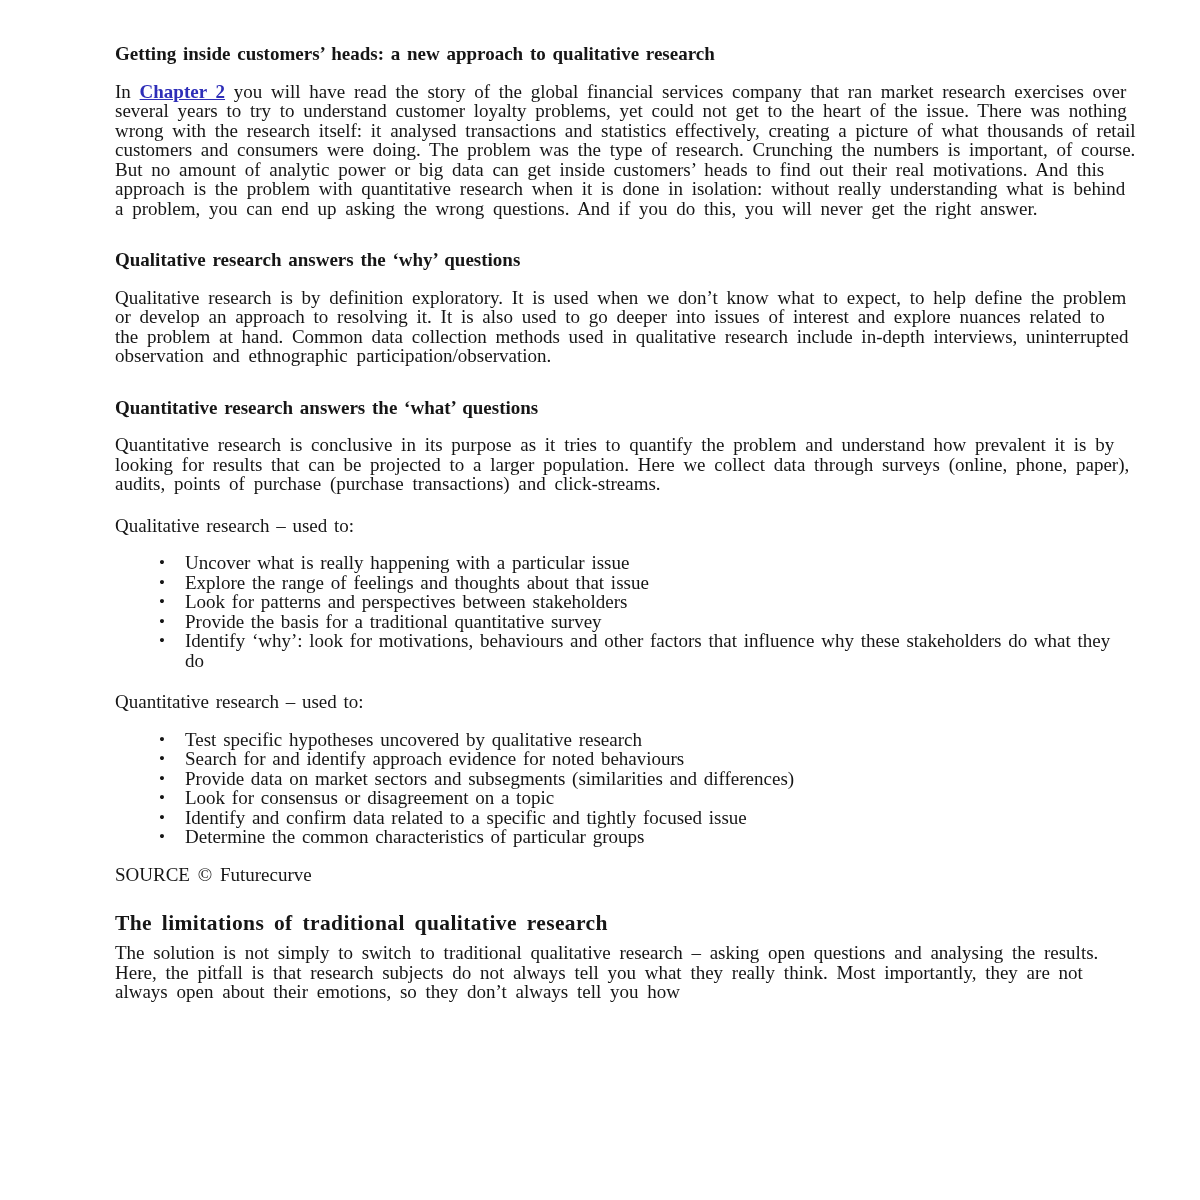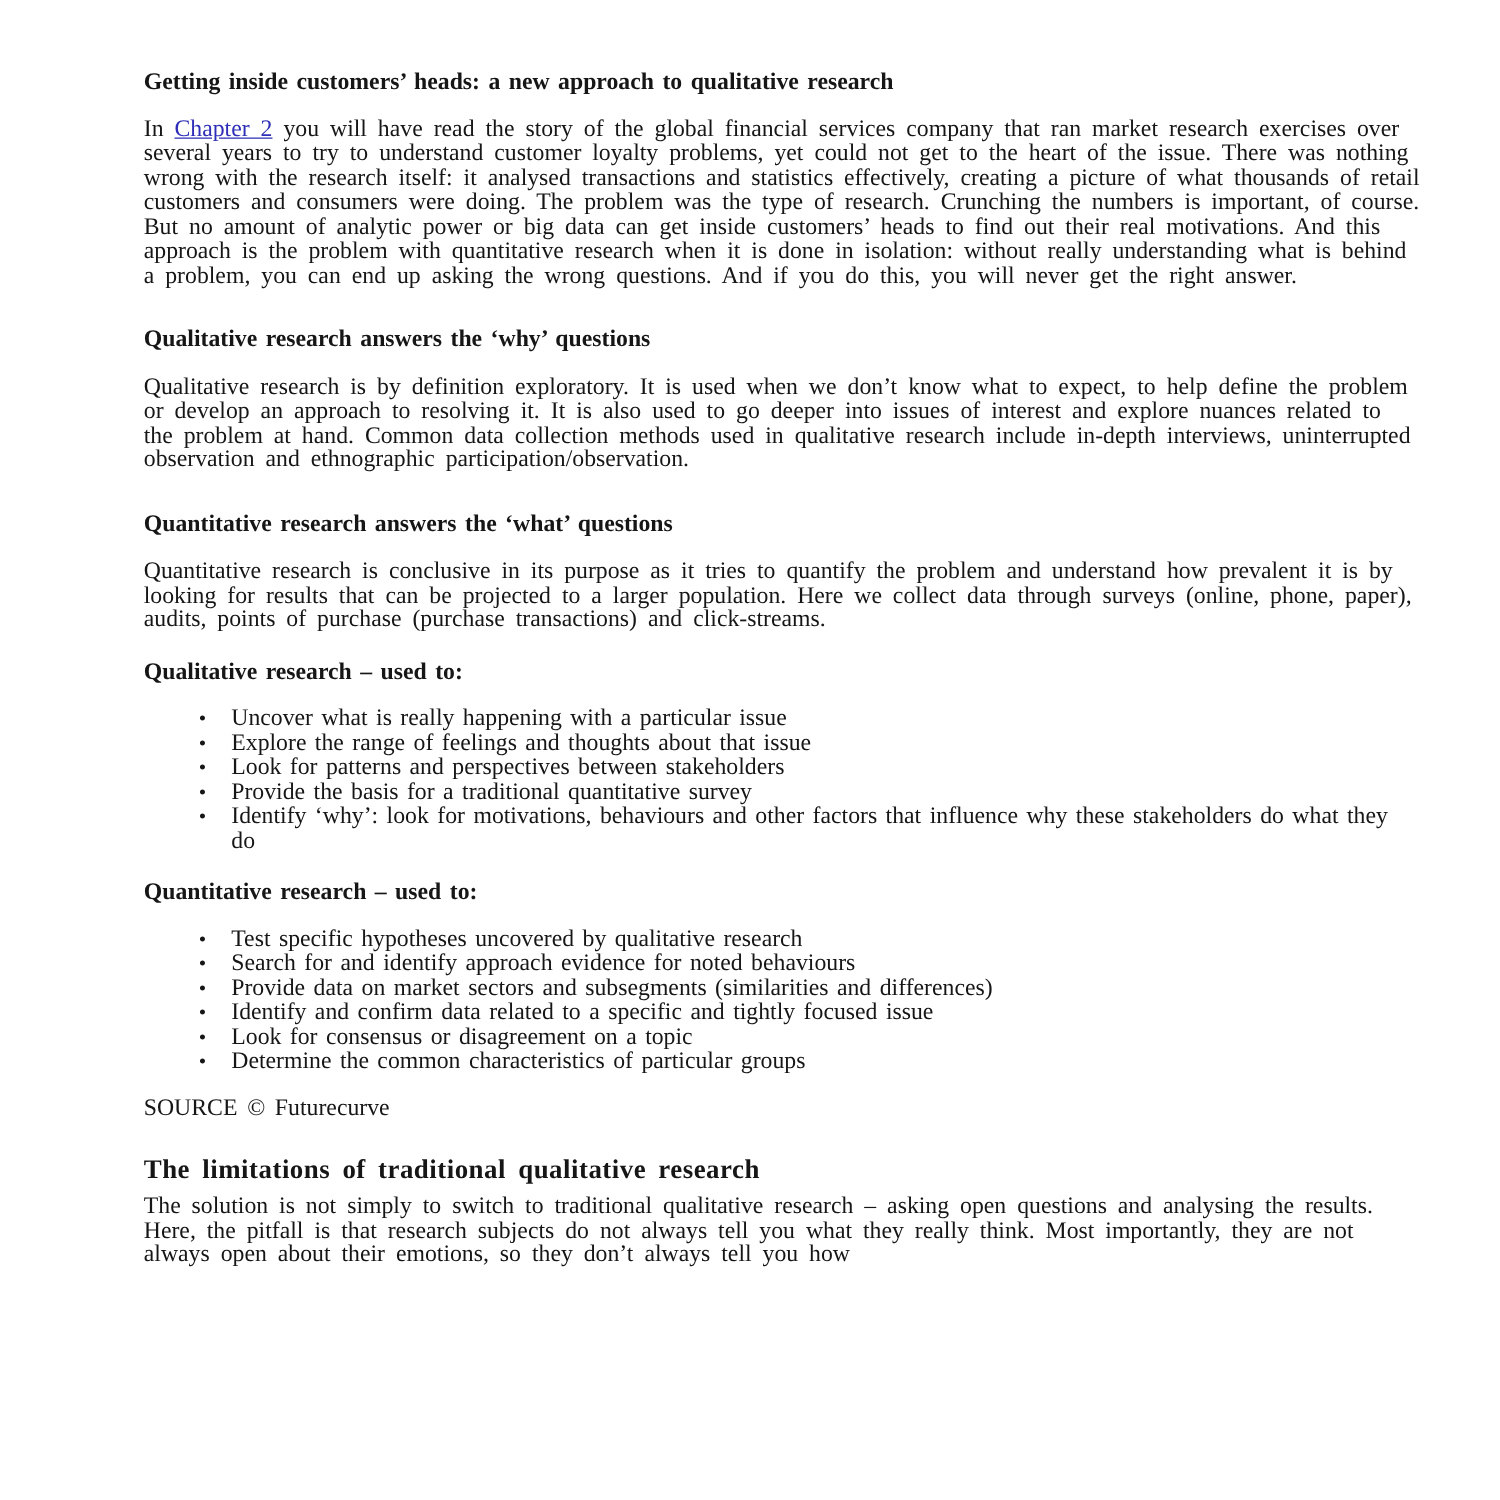"Getting inside customers’ heads: a" .run-head.first { margin-top: 12px -> 0 }
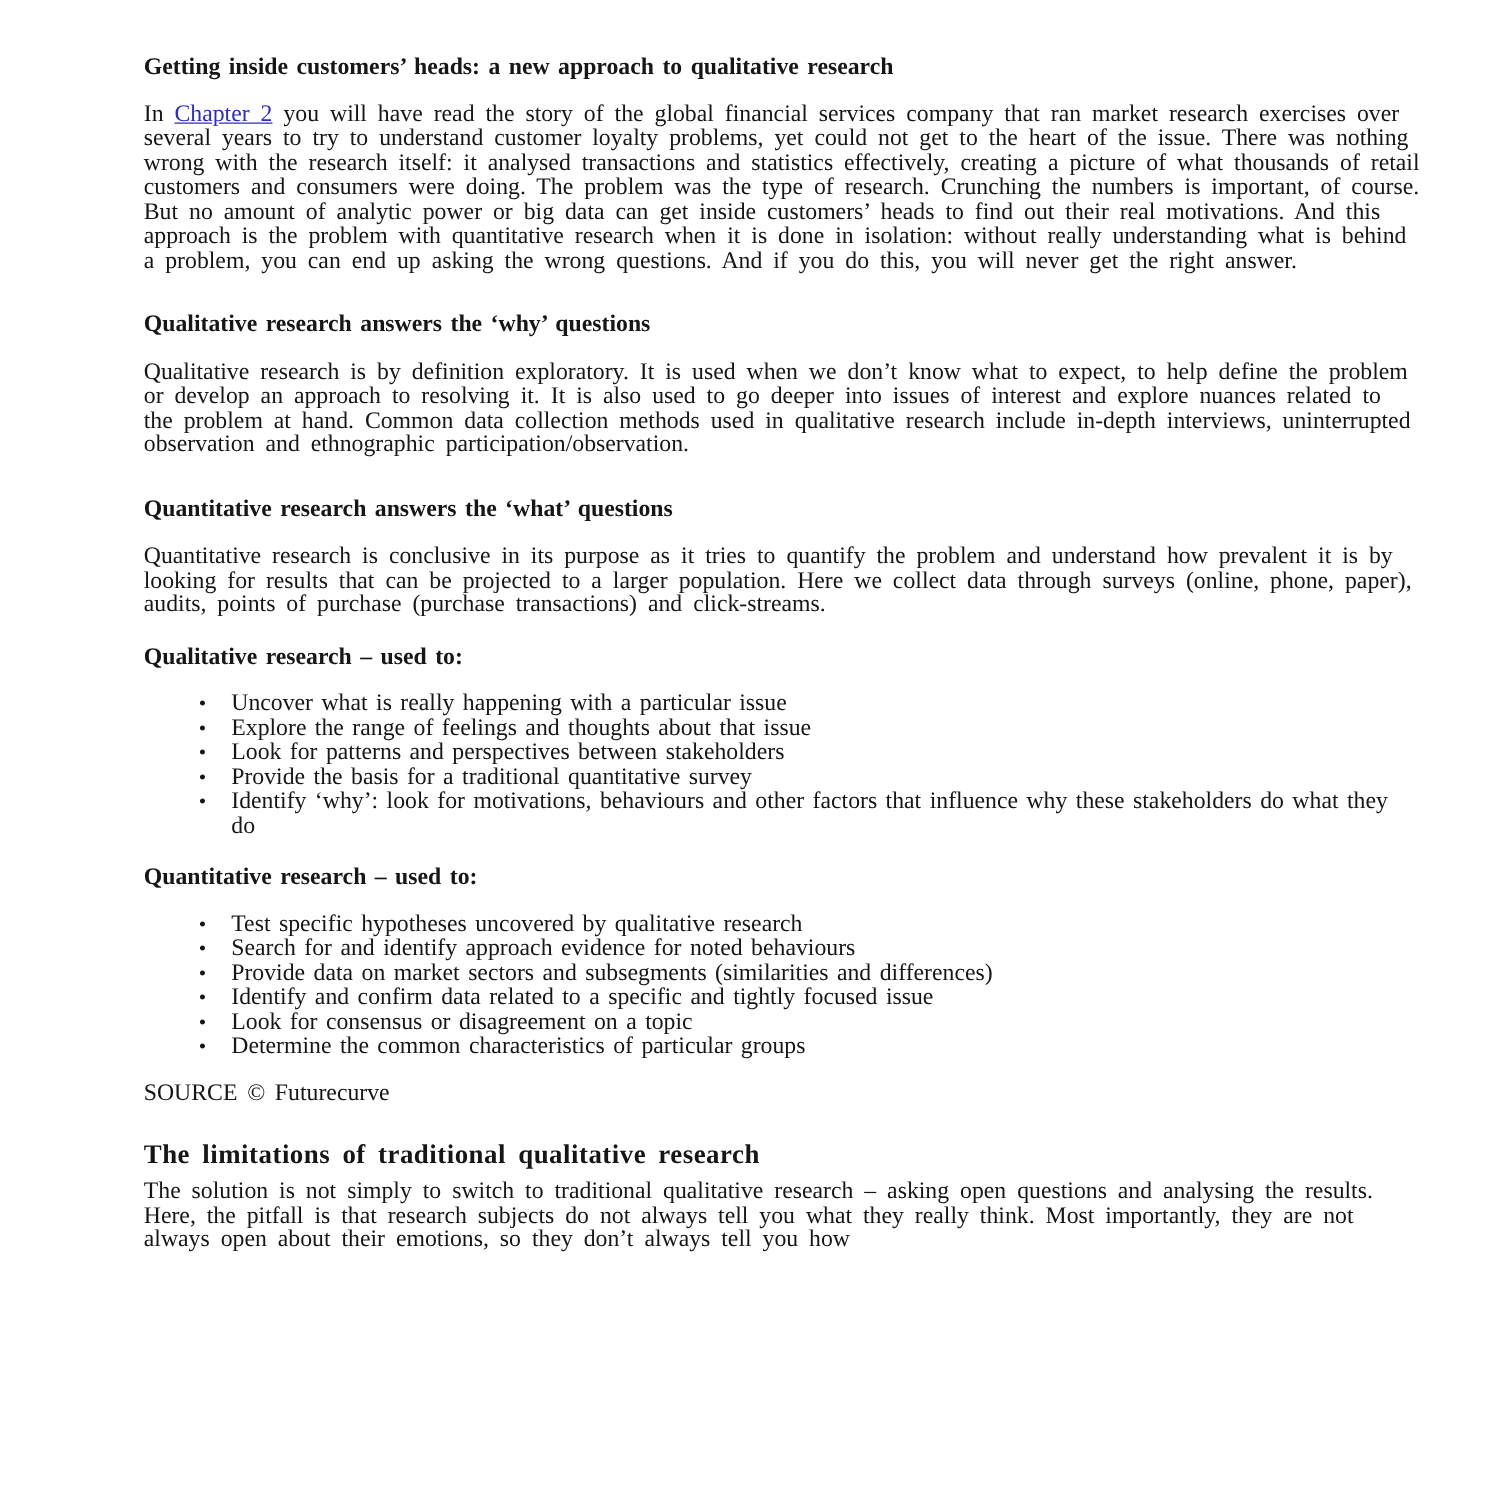"Chapter 2" a.doc-link { font-weight: normal -> bold }
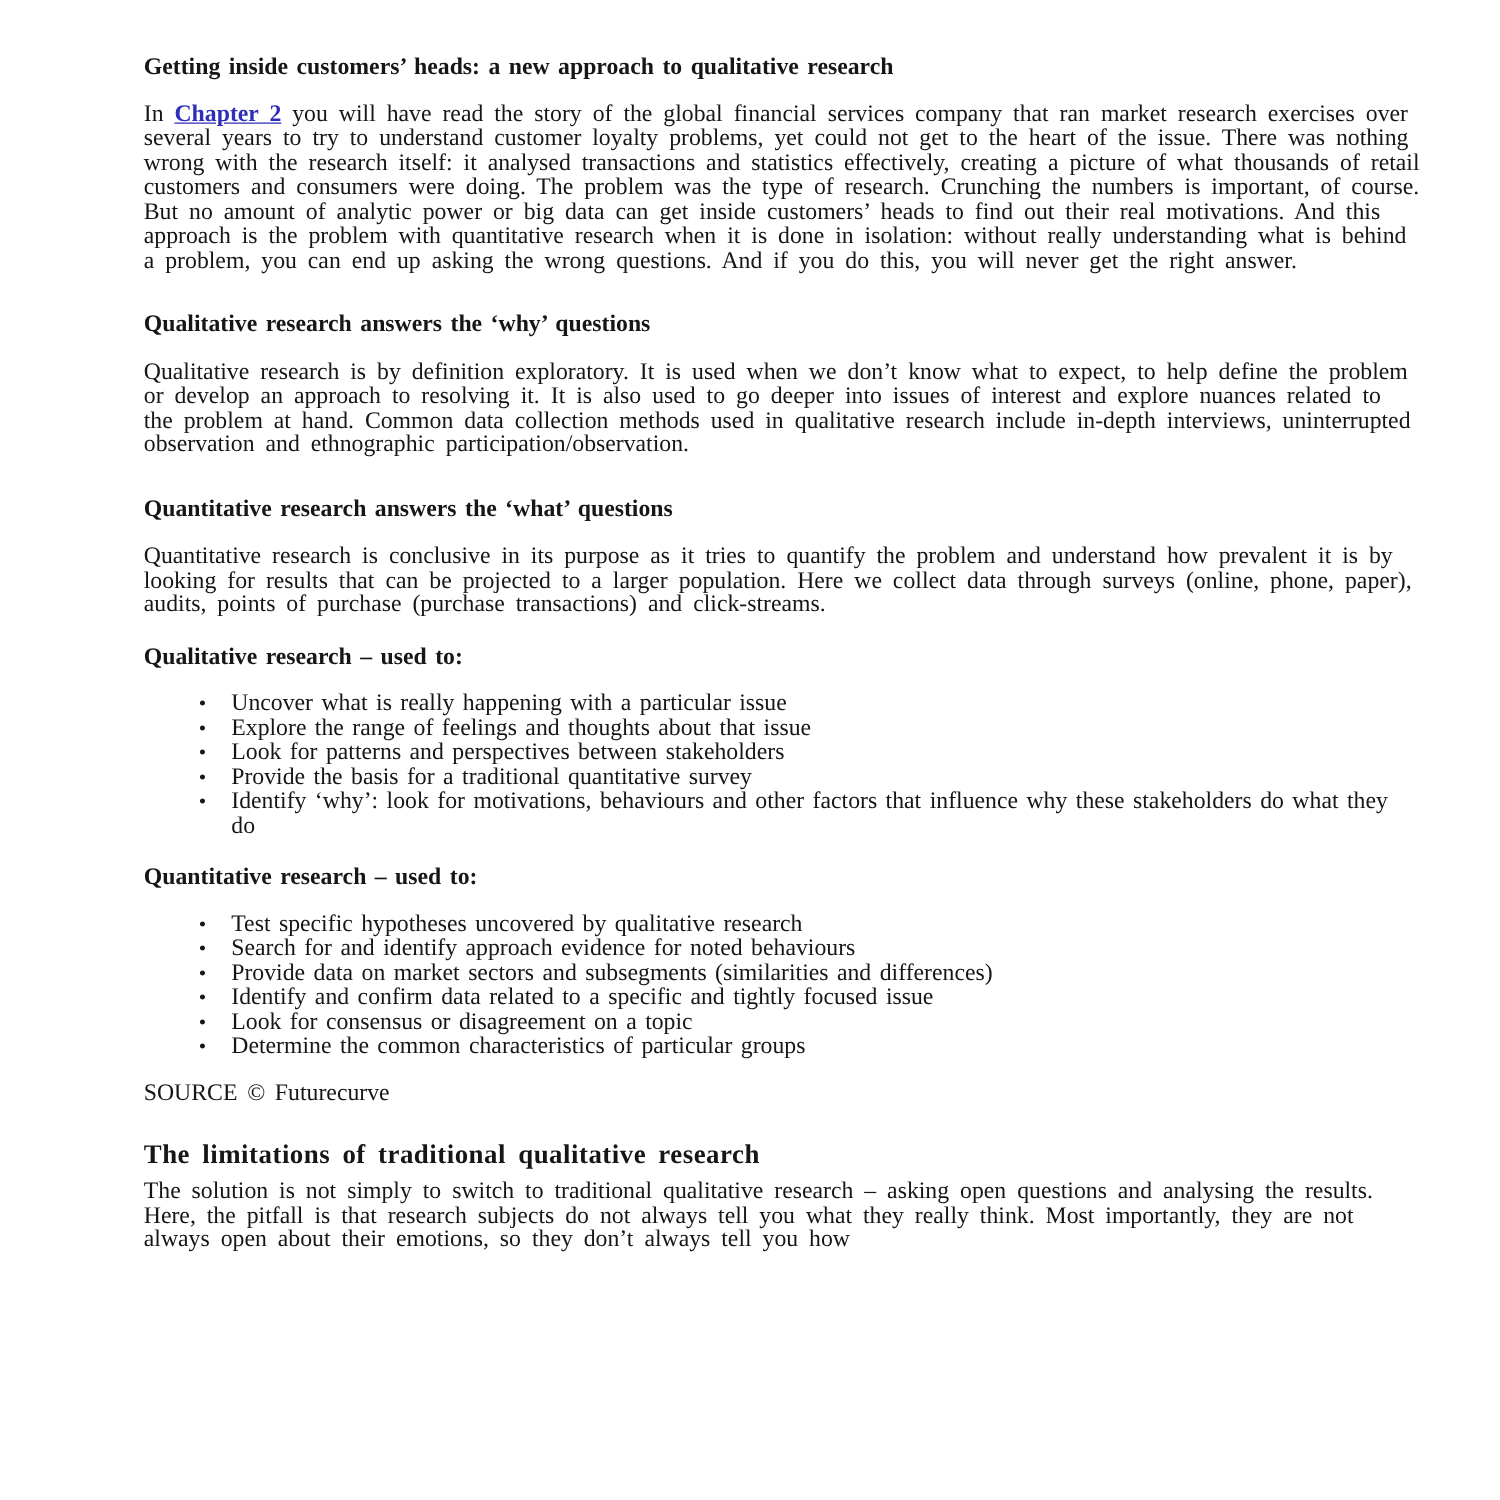"Qualitative research – used to:" .used-to-head { font-weight: bold -> normal }
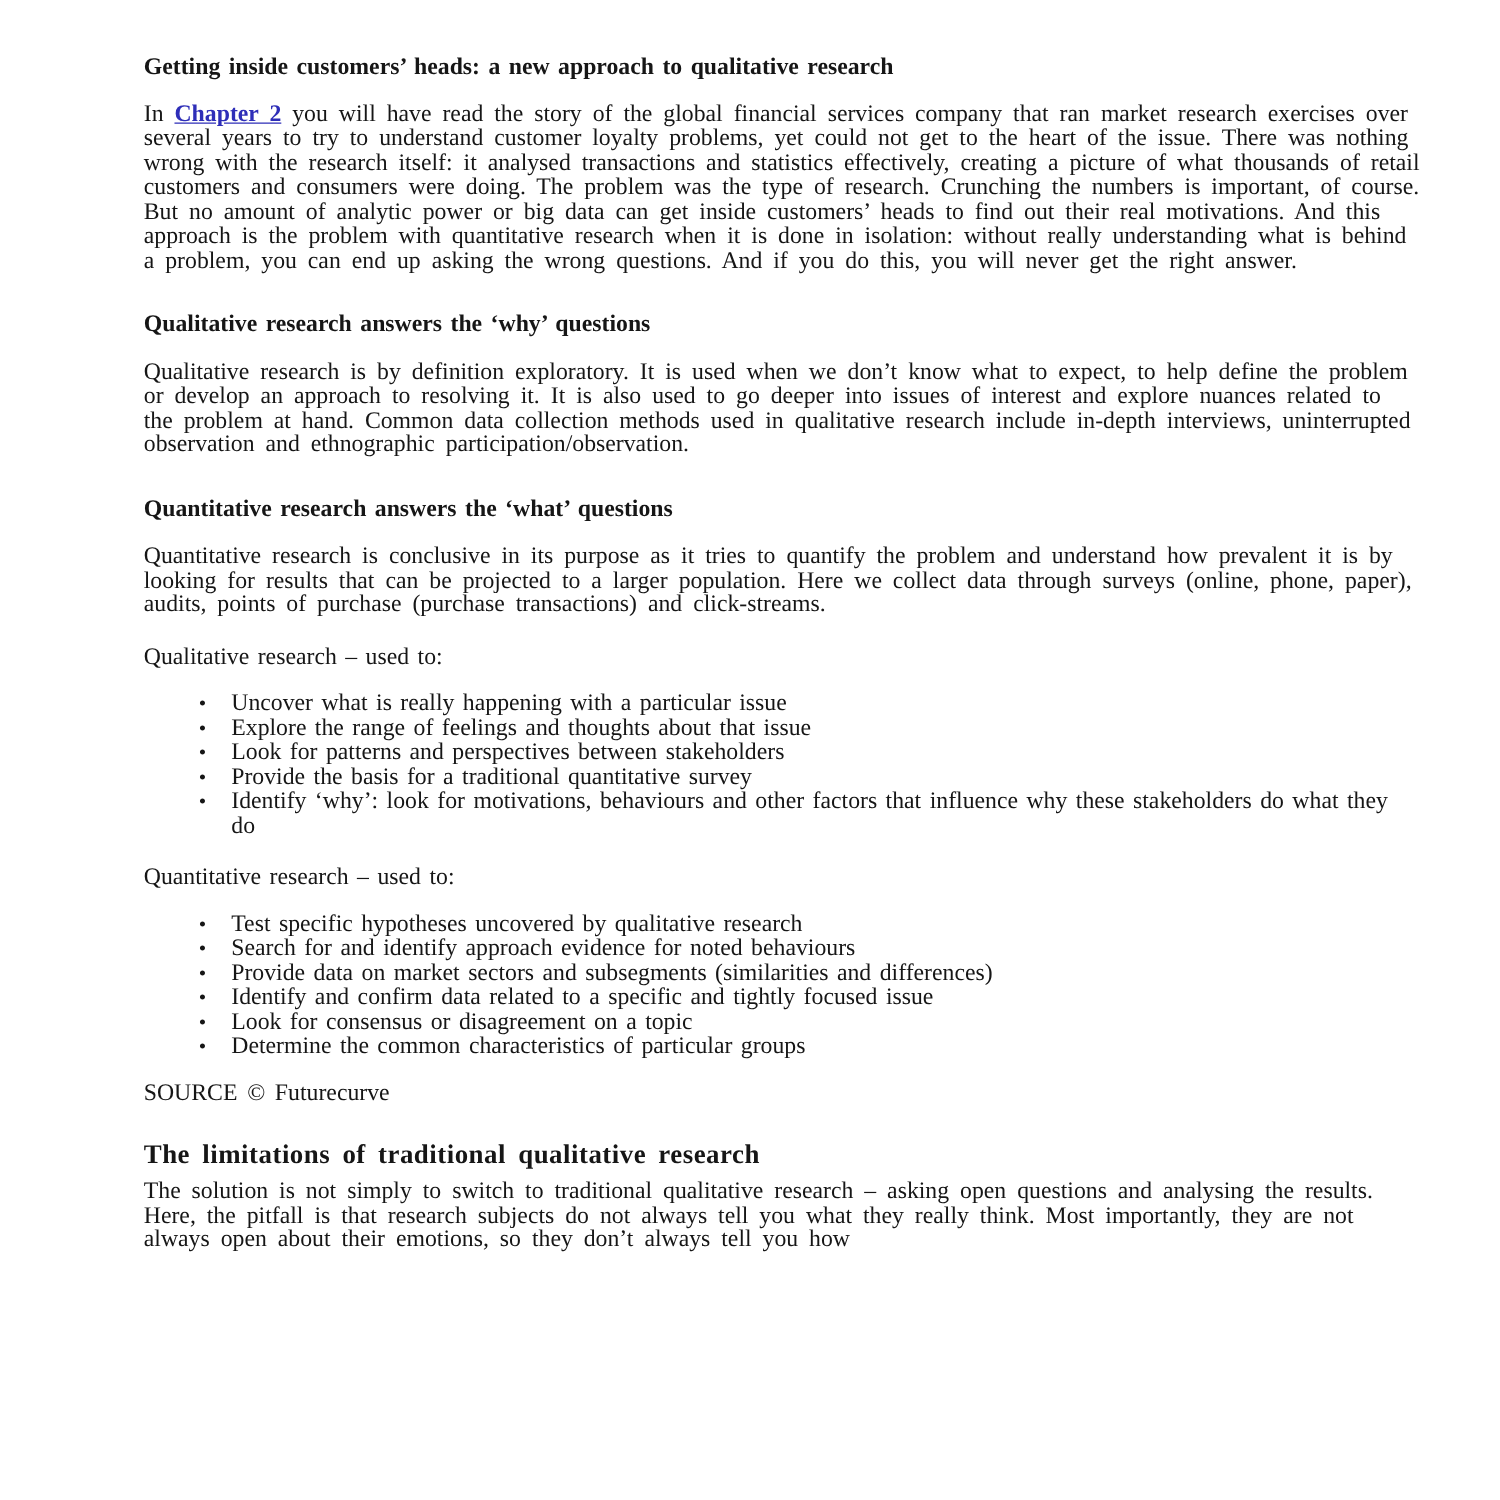"Identify and confirm data related" li { order: before "Look for consensus or disagreement" -> after "Look for consensus or disagreement" }
